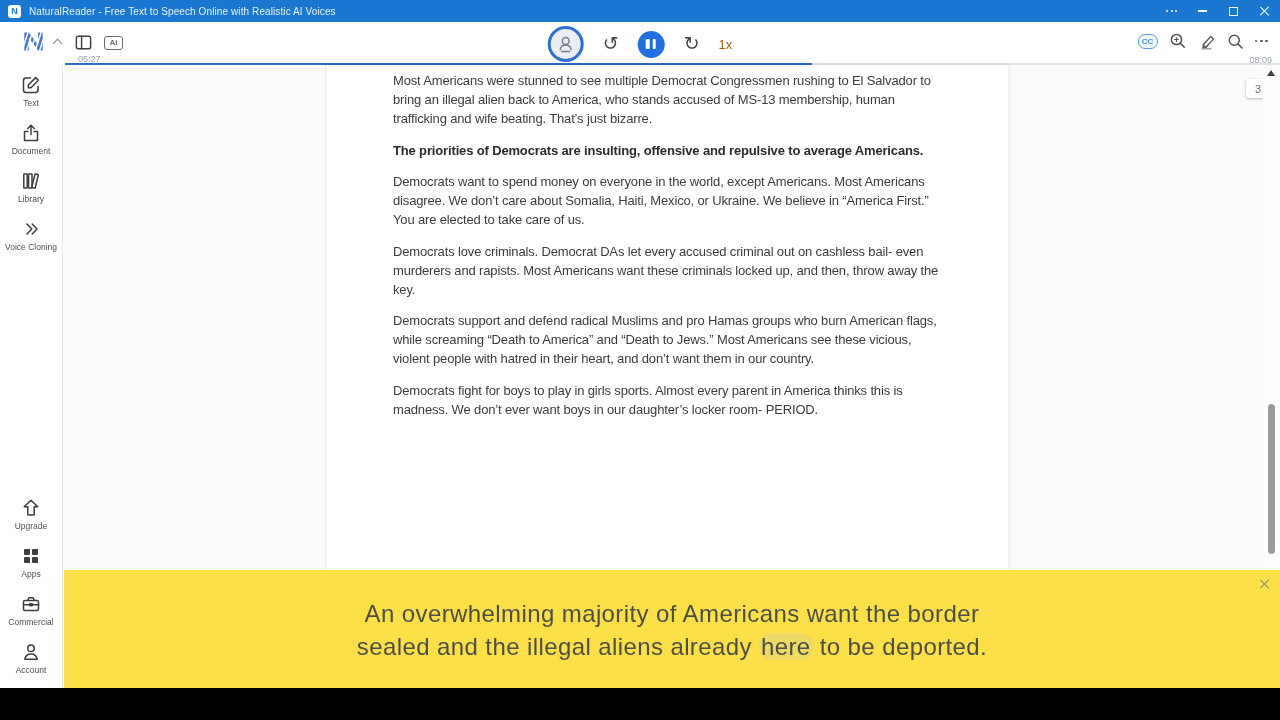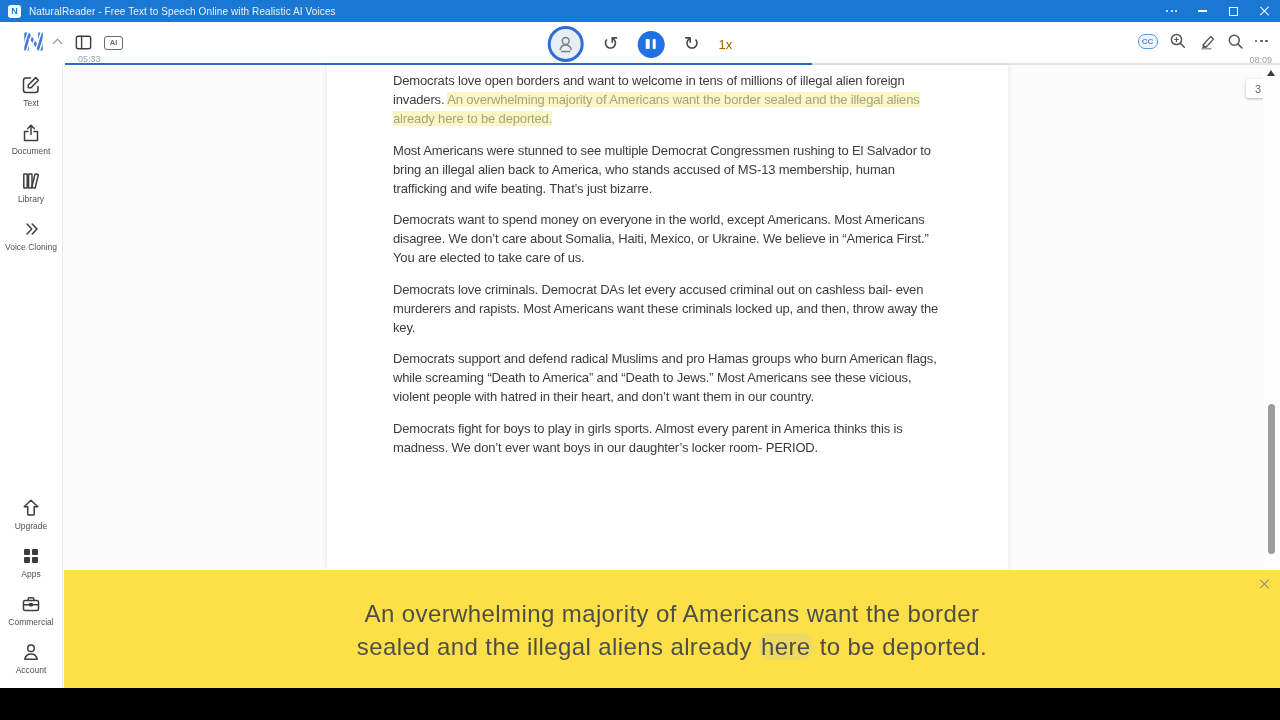"05:33" span.time { text: 05:33 -> 05:27 }
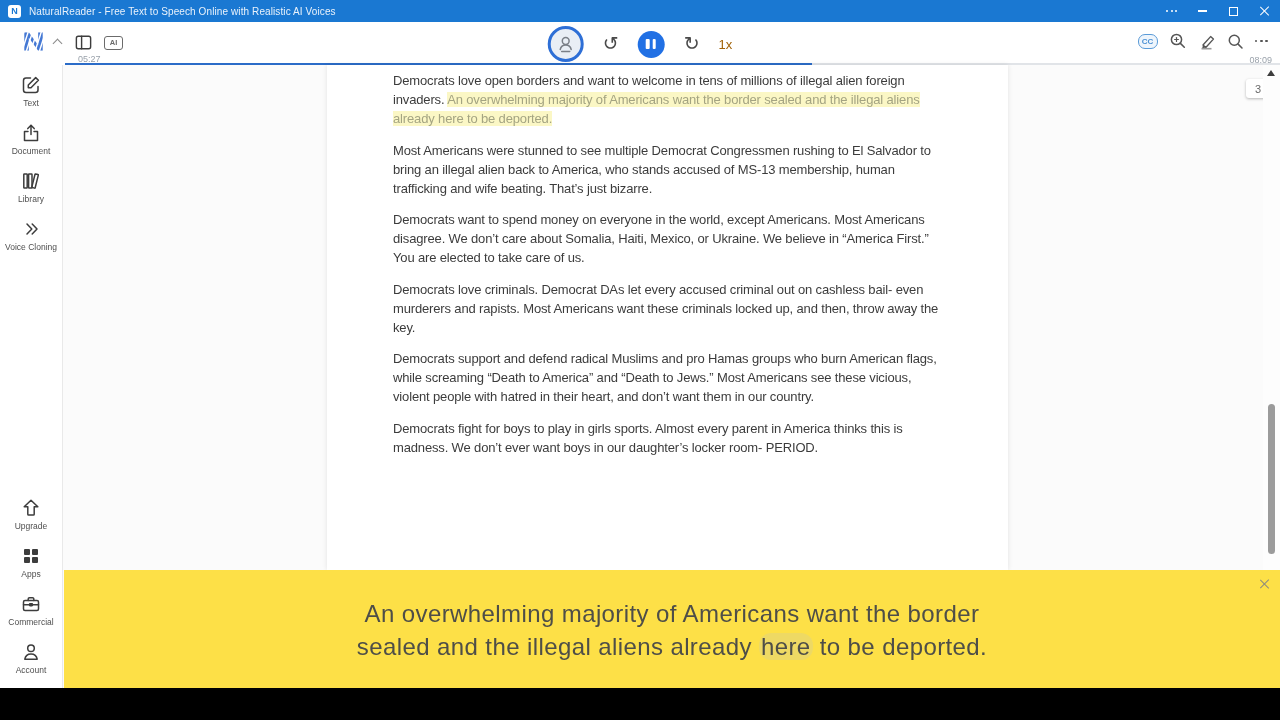"Democrats love open borders and" p { html: <p><span>Democrats love open borders and want to welcome in tens of millions of illegal alien foreign invaders. </span><span>An overwhelming majority of Americans want the border sealed and the illegal aliens already here to be deported.</span></p> -> none }
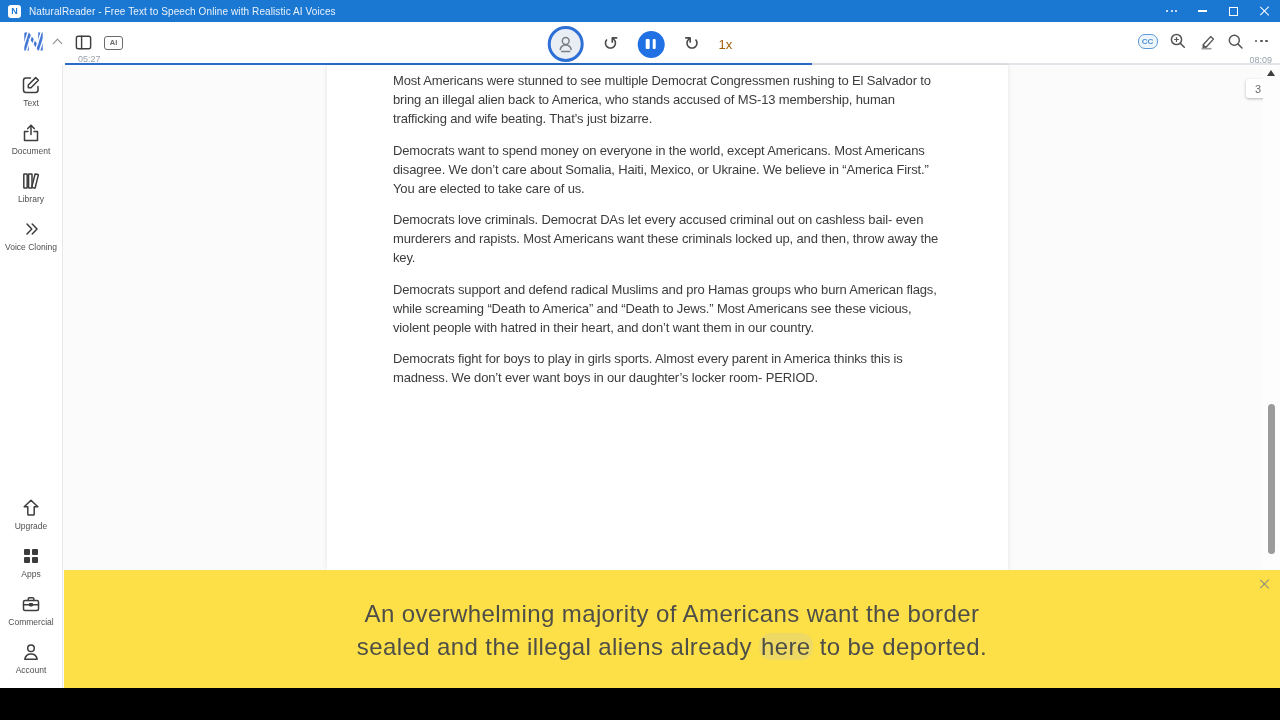"The priorities of Democrats are" p.bold { html: none -> <p><span>The priorities of Democrats are insulting, offensive and repulsive to average Americans.</span></p> }
